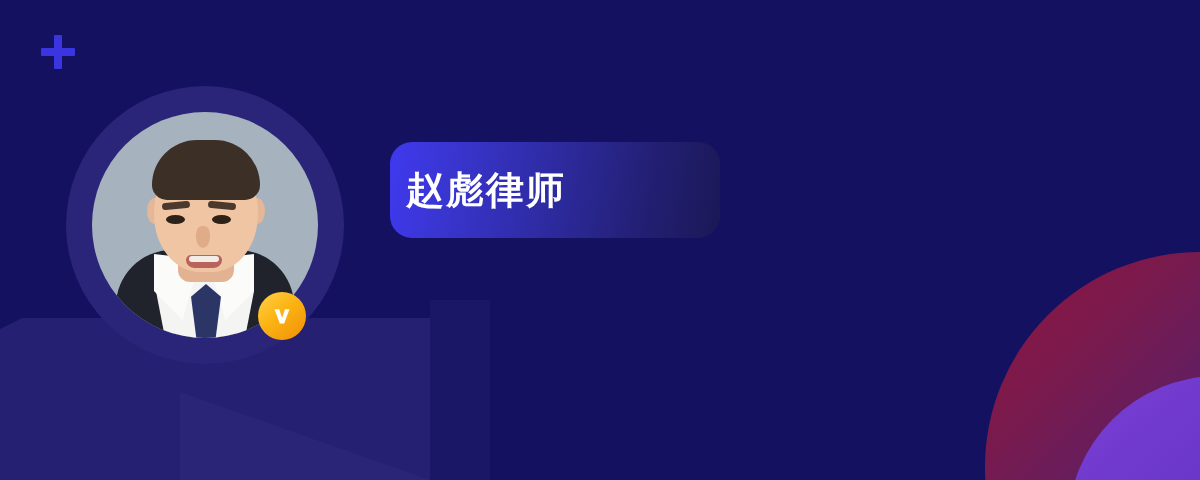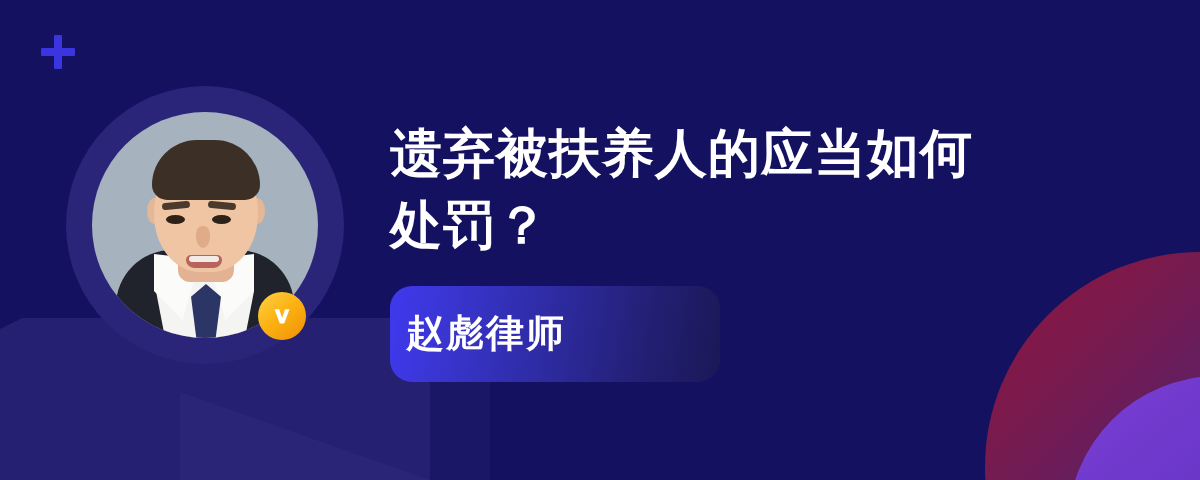"遗弃被扶养人的应当如何" h1.headline { html: <h1>遗弃被扶养人的应当如何 处罚？</h1> -> none }
